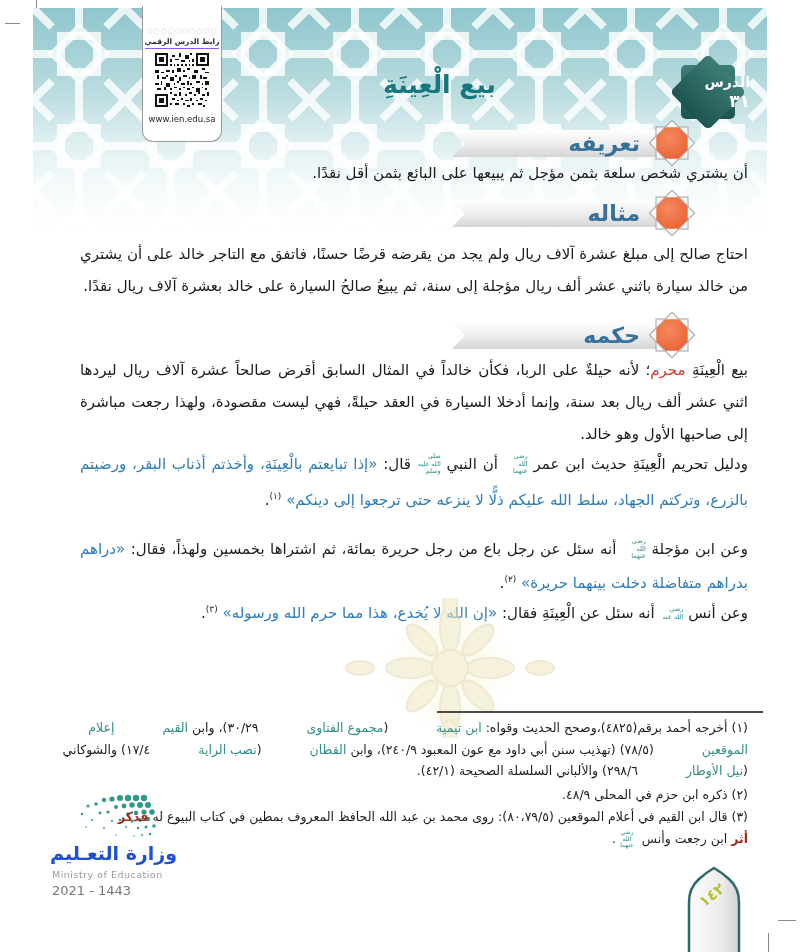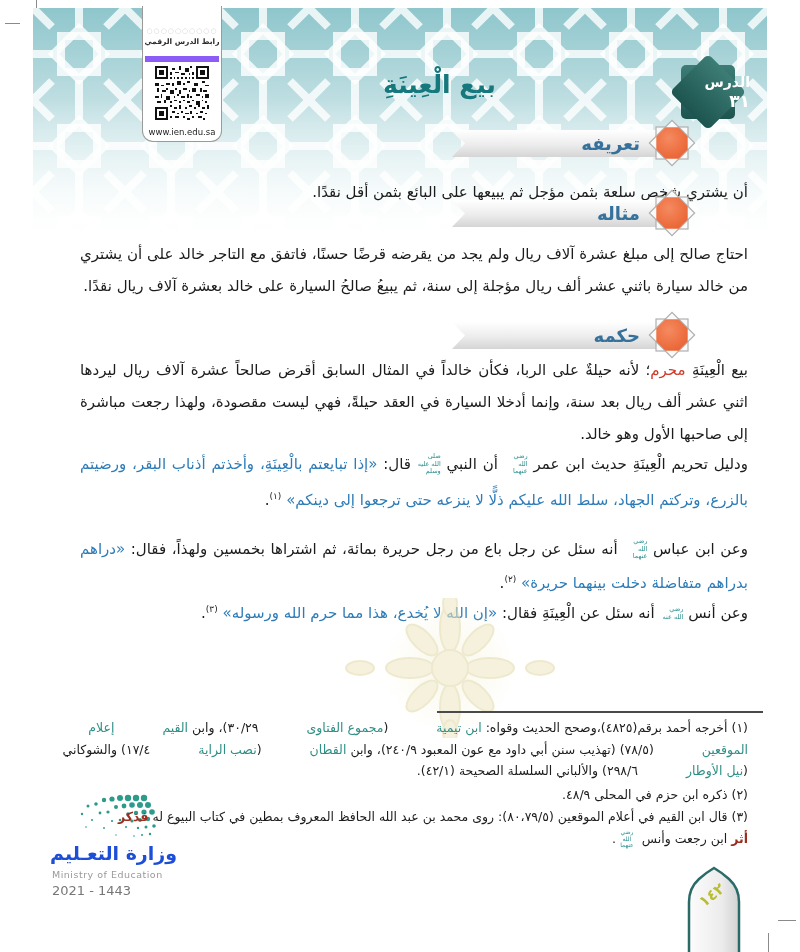"رابط الدرس الرقمي" #qr-label { border-bottom: 6px solid #8b5cf6 -> 1px solid #8b5cf6; padding-bottom: 10px -> 2px }
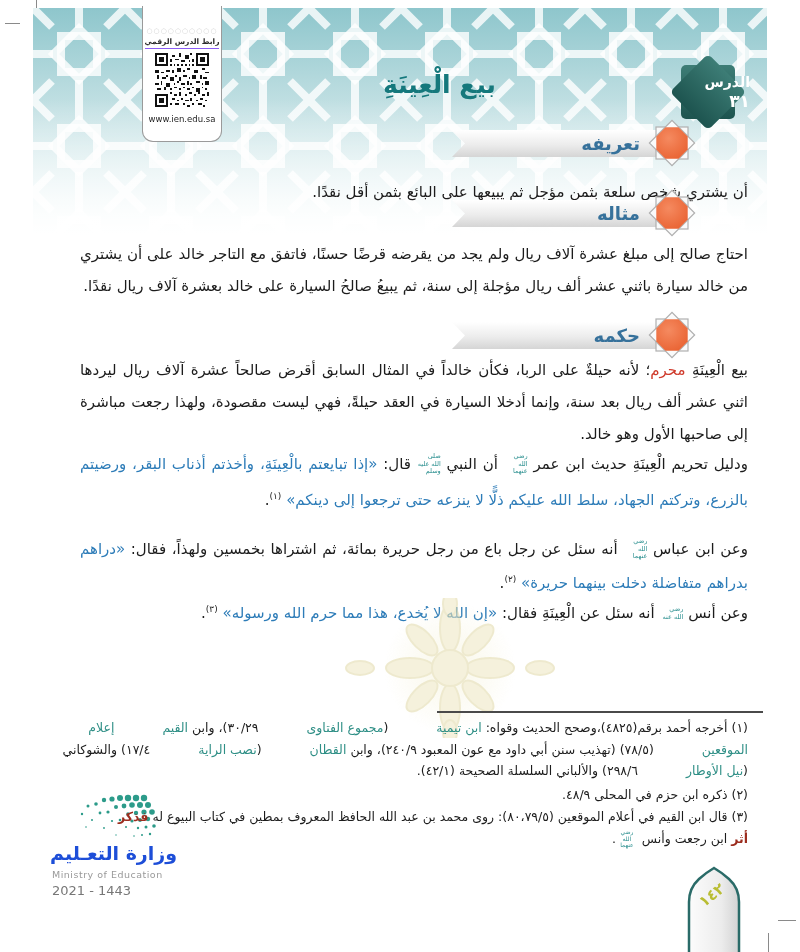"تعريفه" .banner .label { font-size: 18px -> 22px }
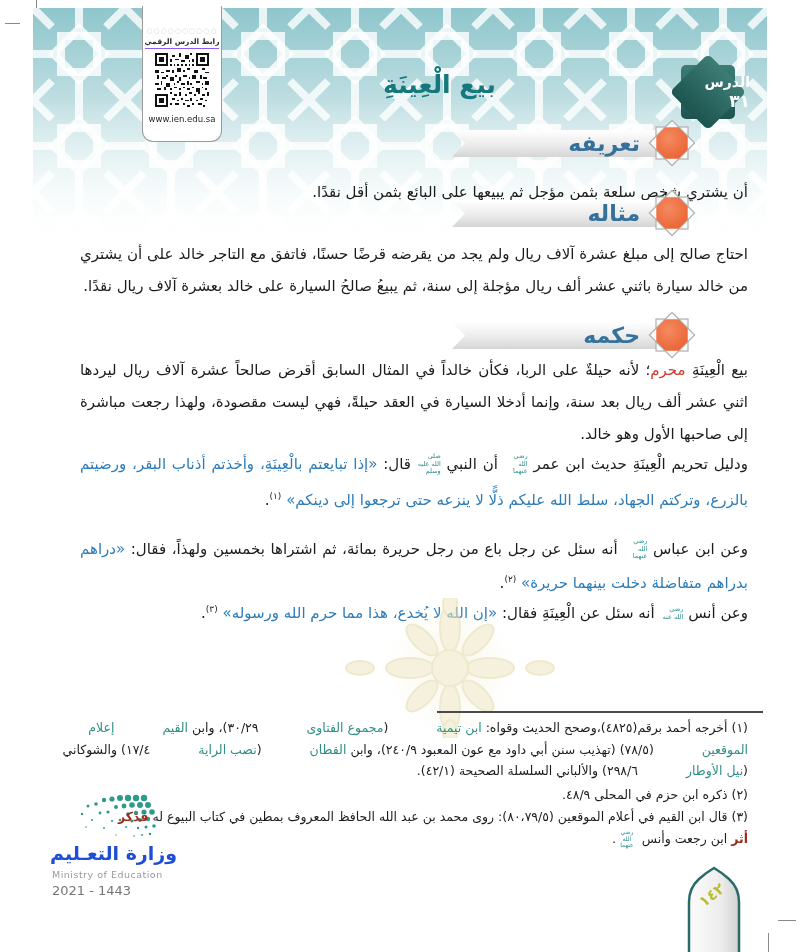"أن يشتري شخص سلعة بثمن" p.para { top: 176px -> 157px }
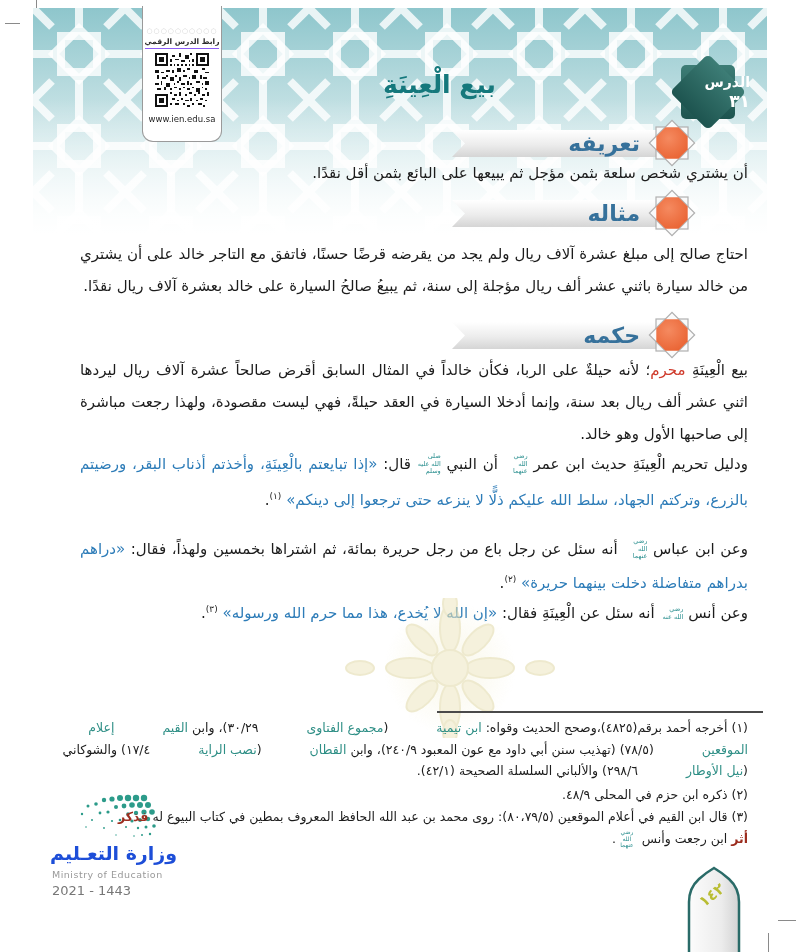"وعن ابن عباس" span { text: عباس -> مؤجلة }
